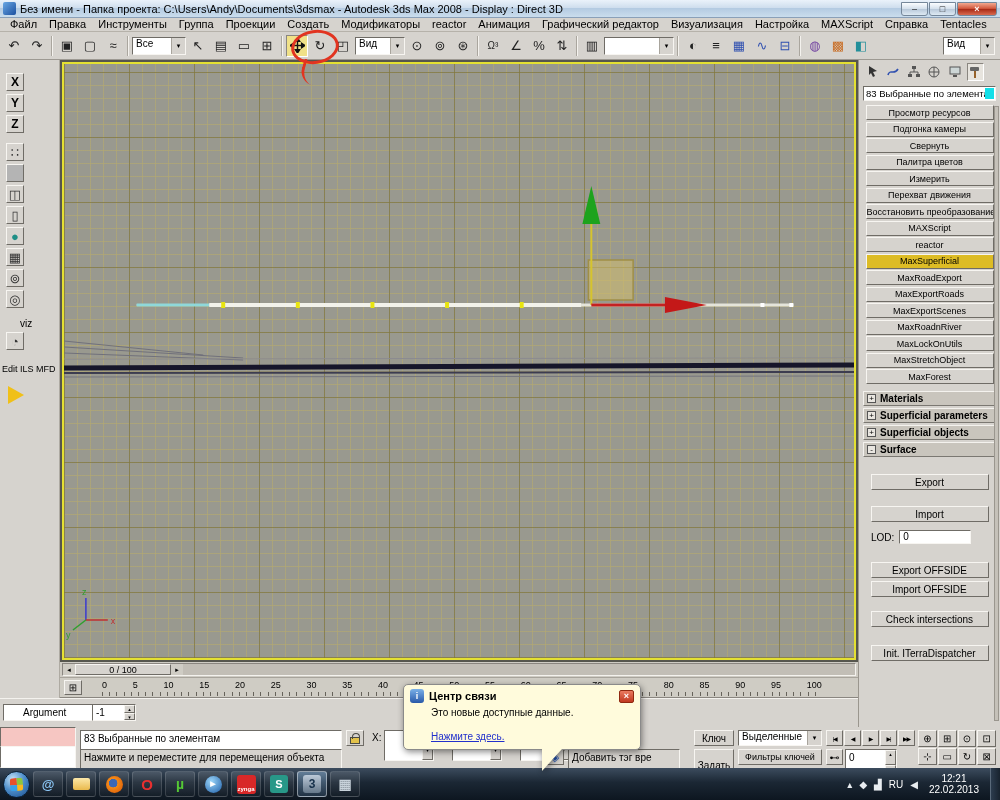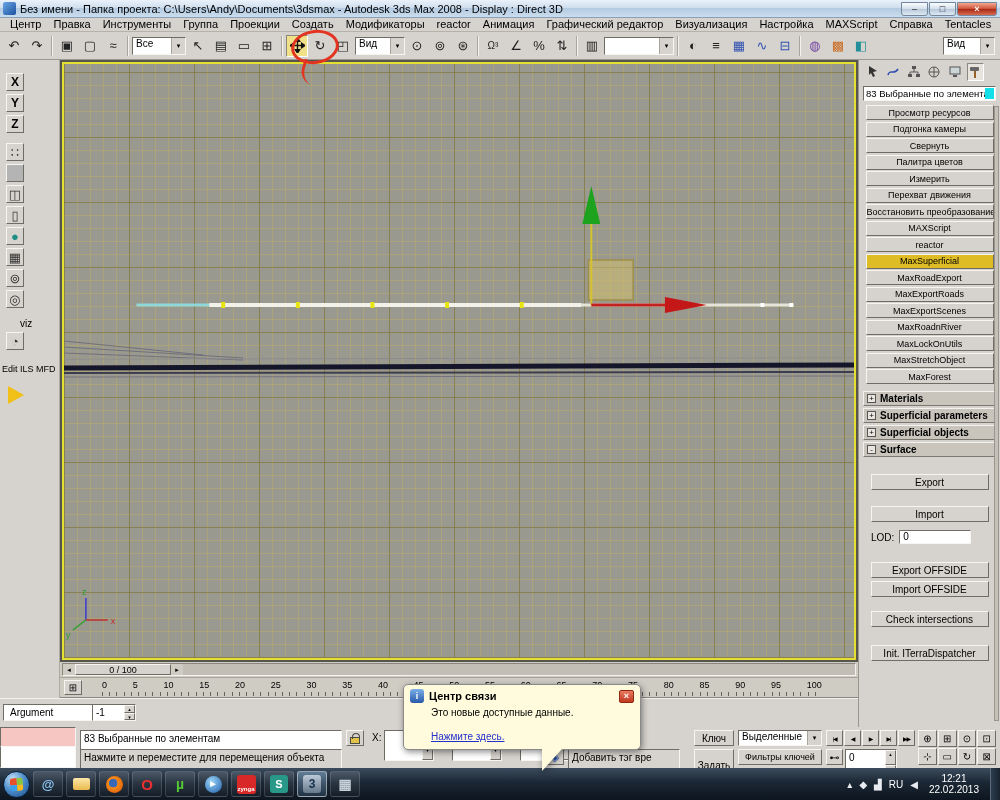"Центр" span.menu-item { text: Центр -> Файл }
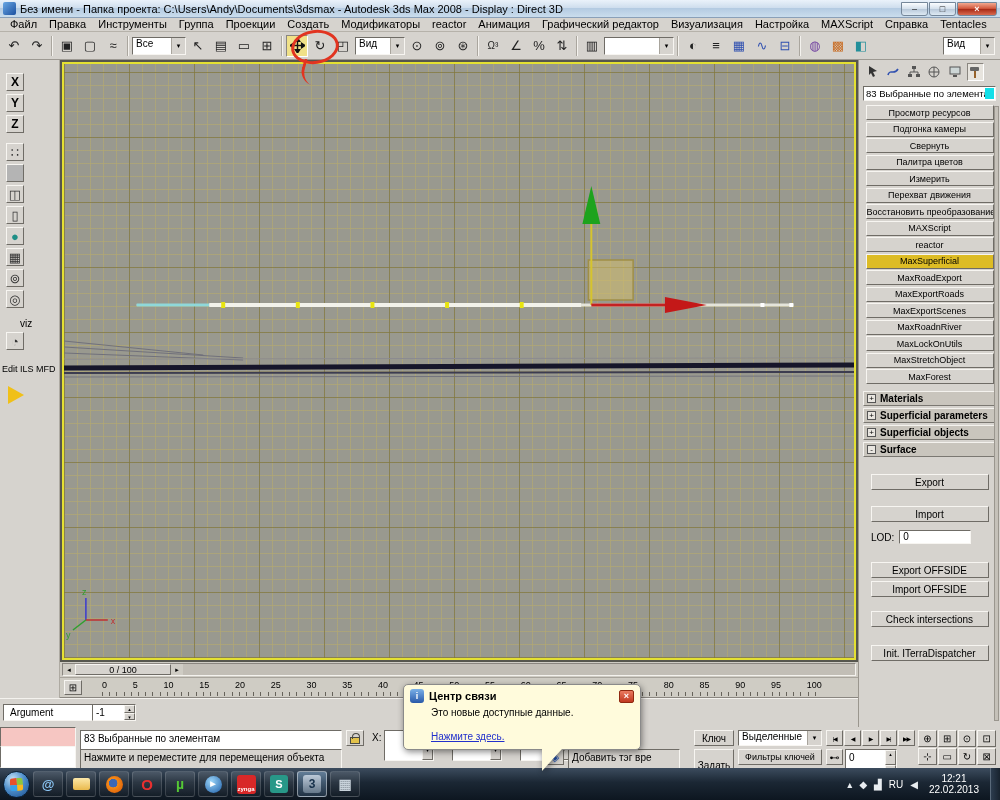"Argument" .arg-combo { padding: 2px 6px -> 2px 19px }
